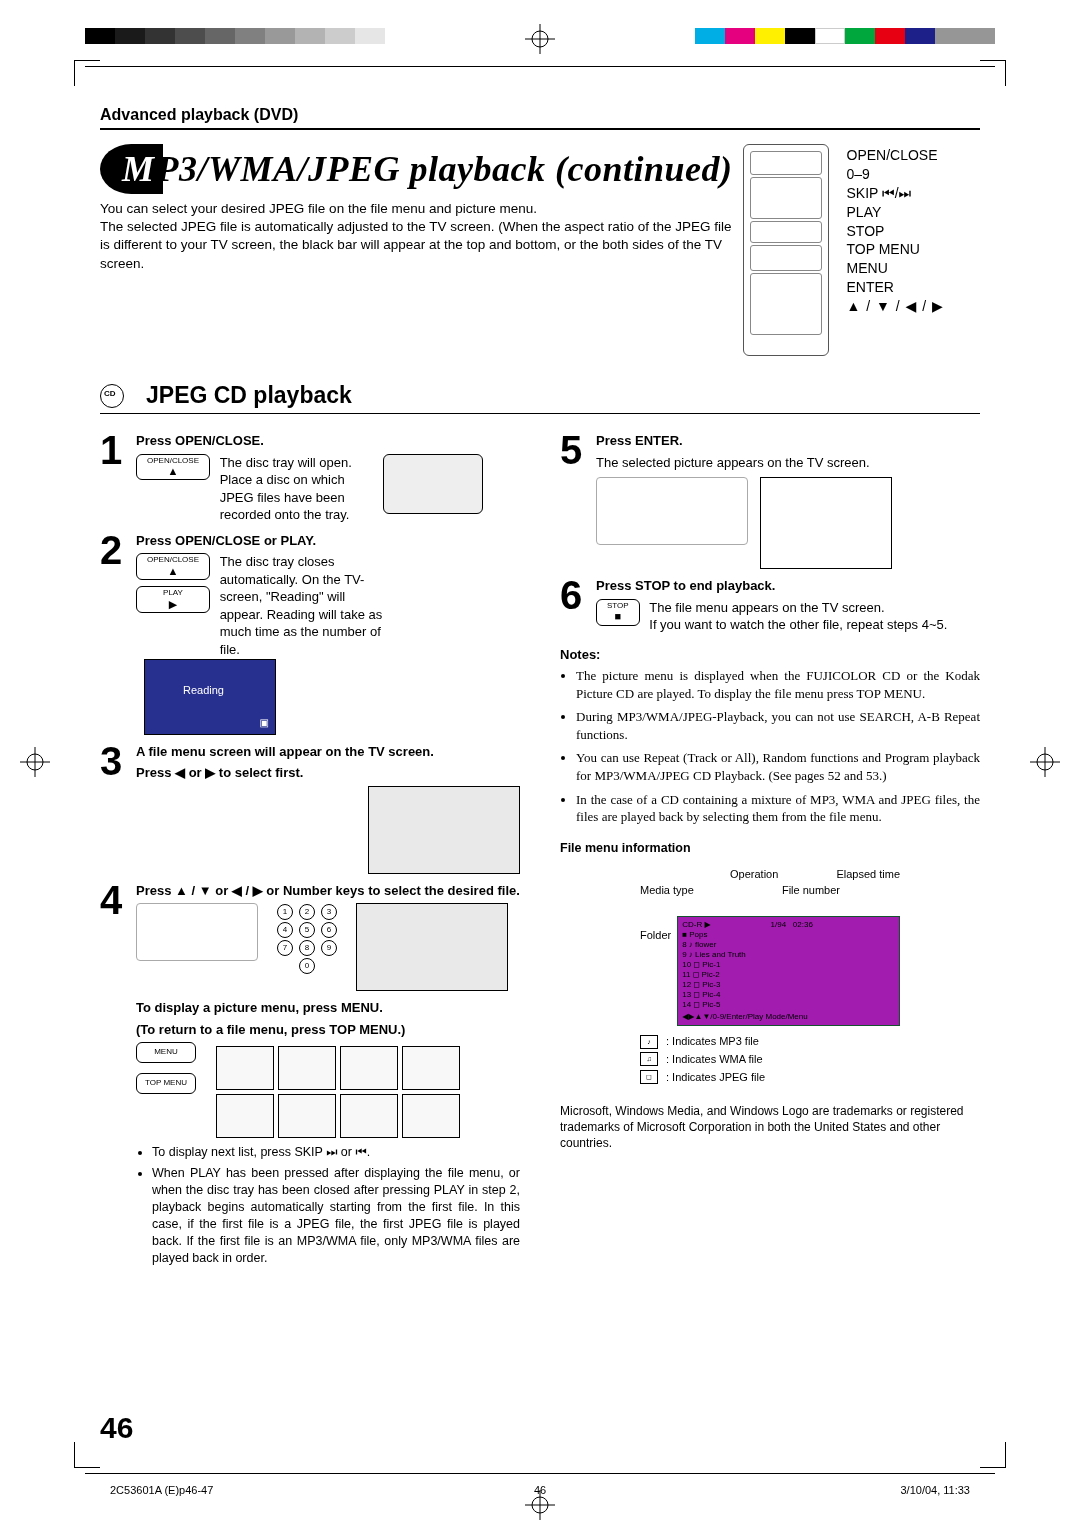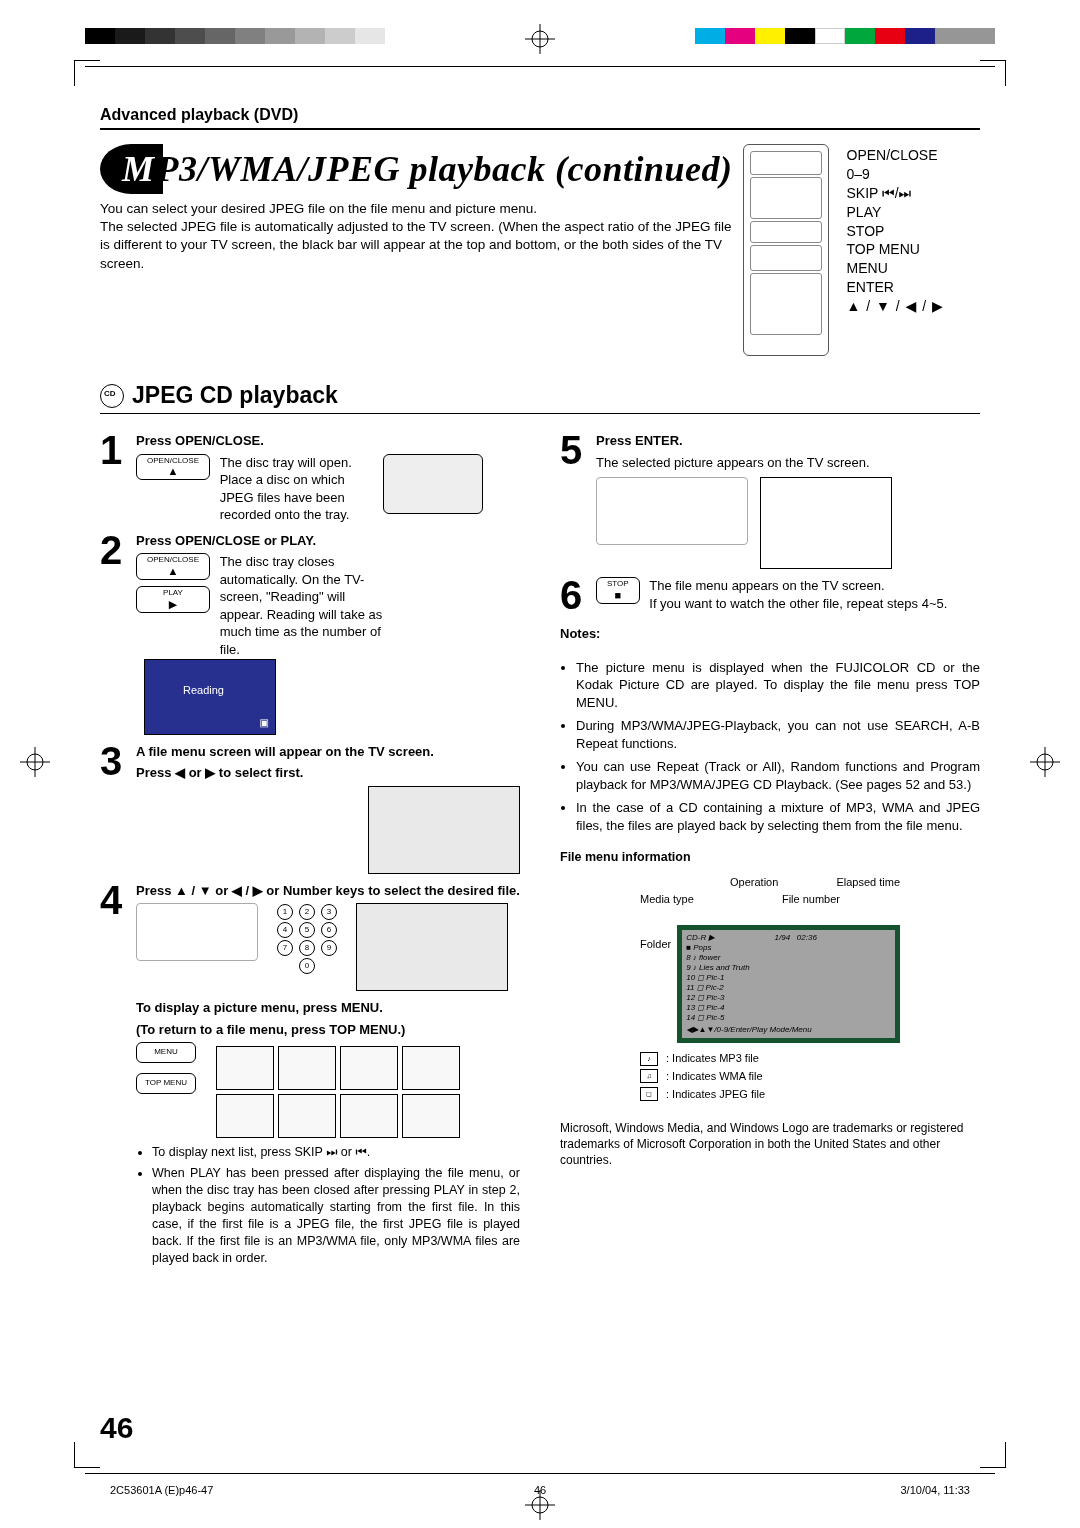"JPEG CD playback" .h2 { gap: none -> 14px }
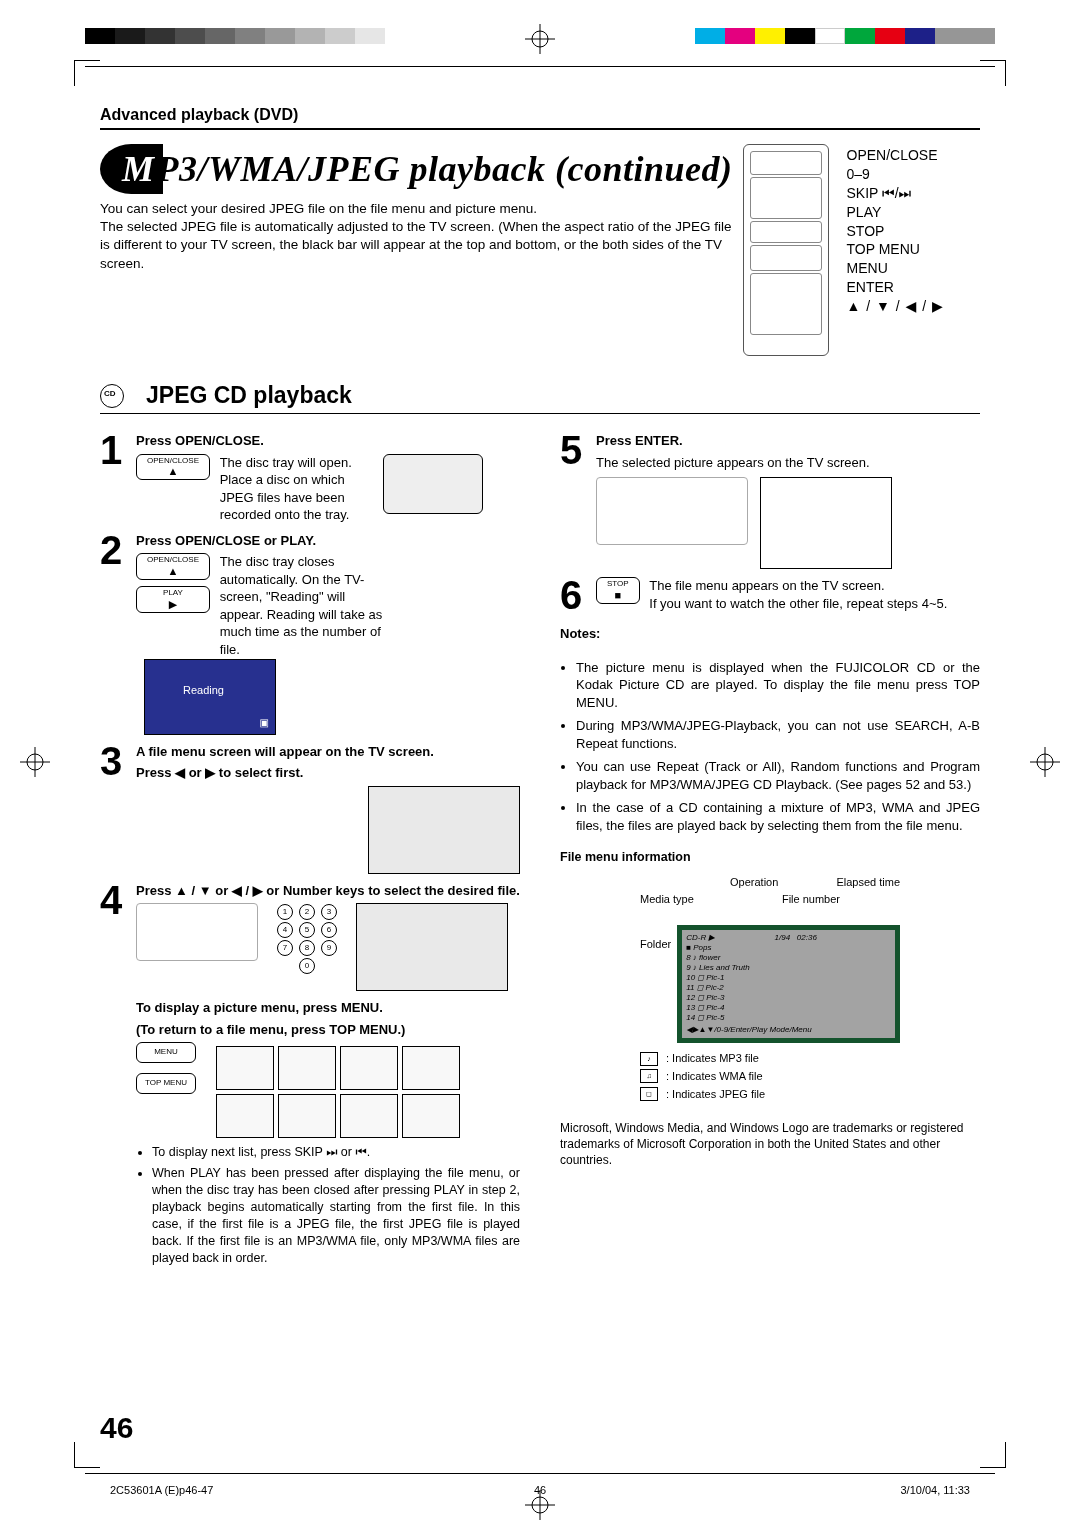"Press STOP to end playback." div.hd { html: none -> <div>Press STOP to end playback.</div> }
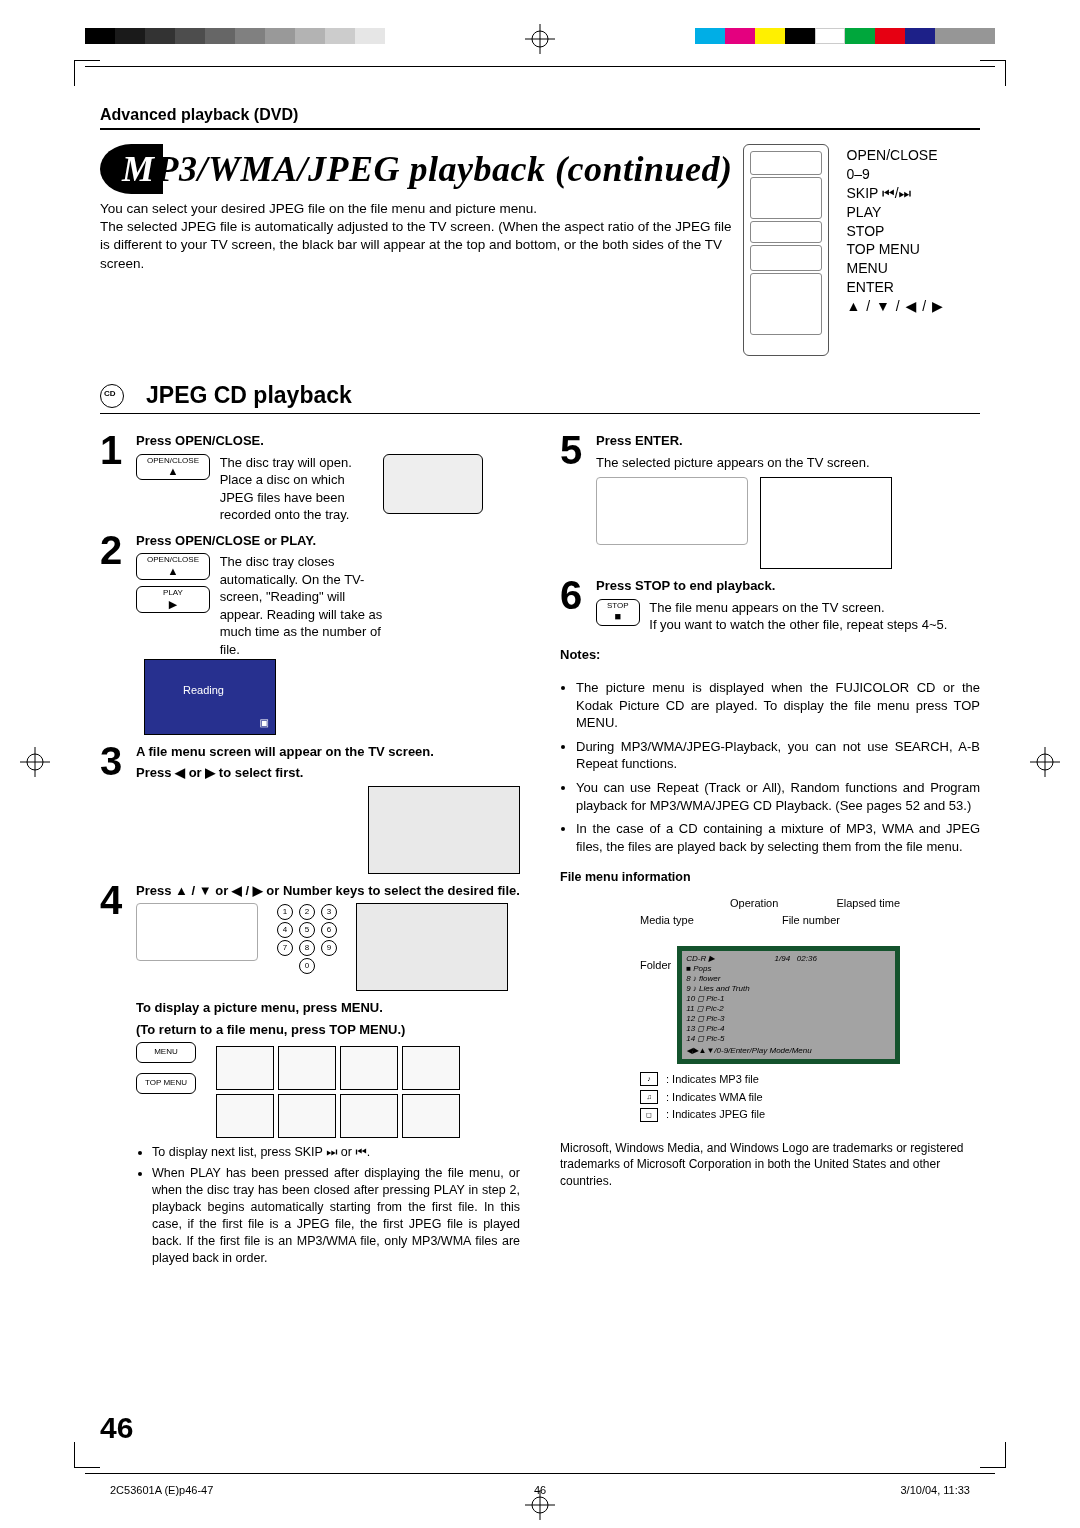"The picture menu is displayed" .notes ul { font-family: none -> Liberation Serif, serif; margin: 16px 0 0 16px -> 4px 0 0 16px }
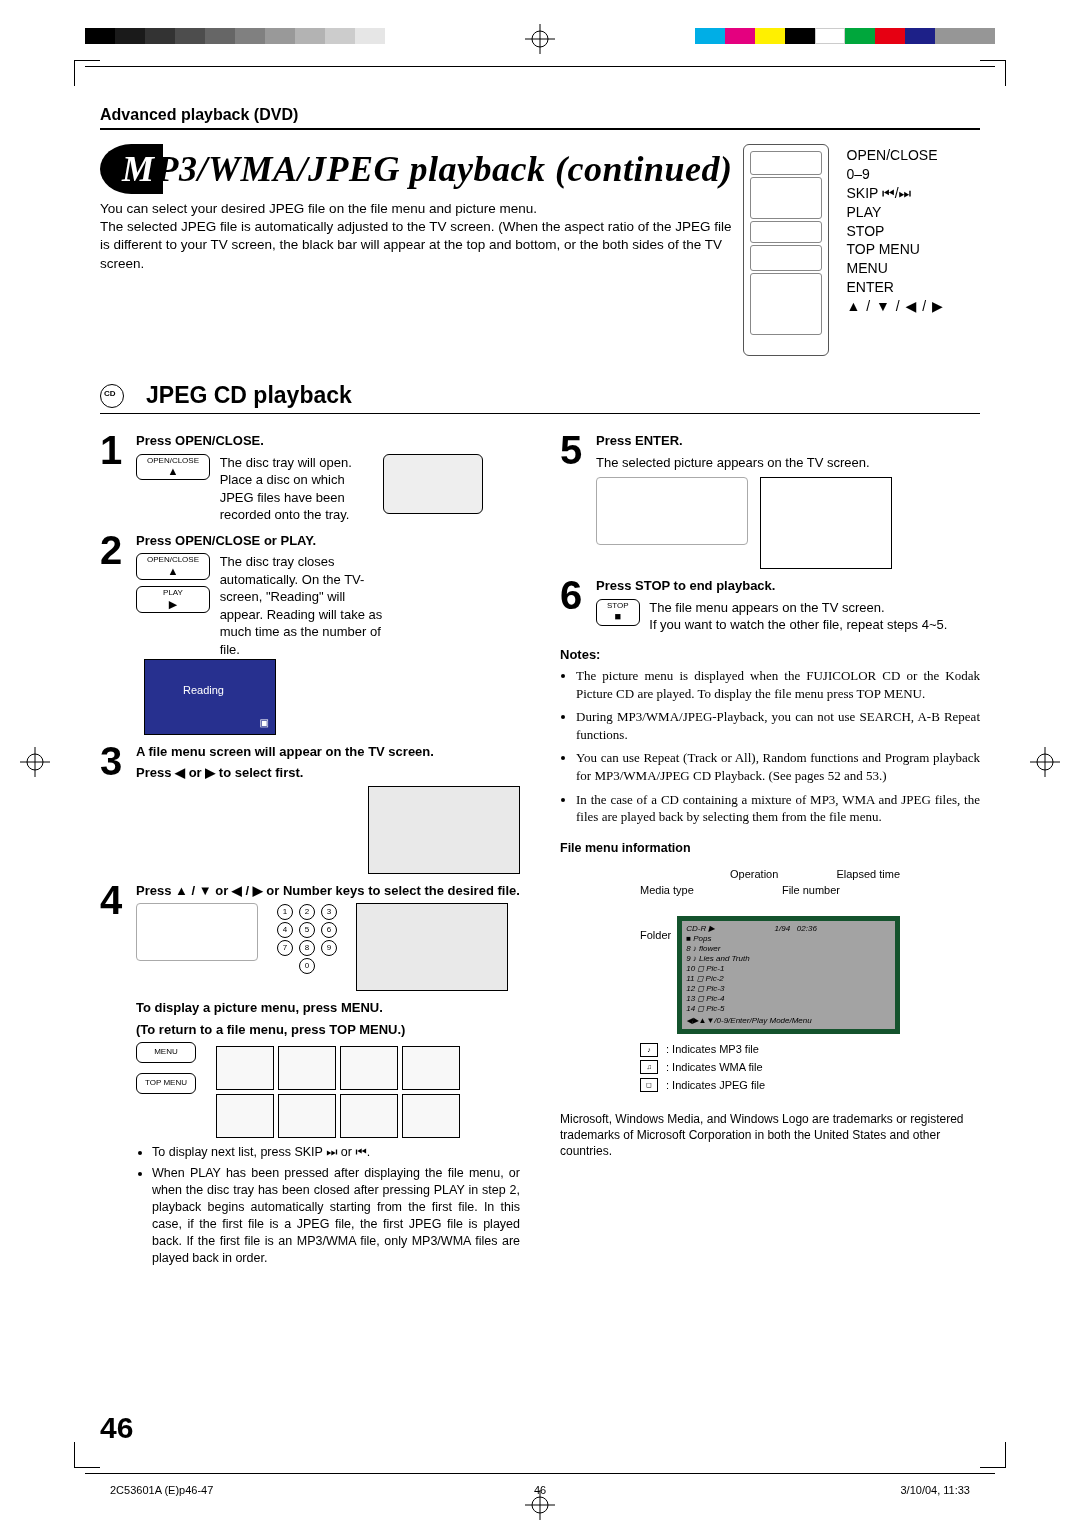"CD-R ▶ 1/94 02:36" .diagram .panel { background: #a3a3a3 -> #a21caf; border: 5px solid #14532d -> 1px solid #14532d; font-style: italic -> none }
